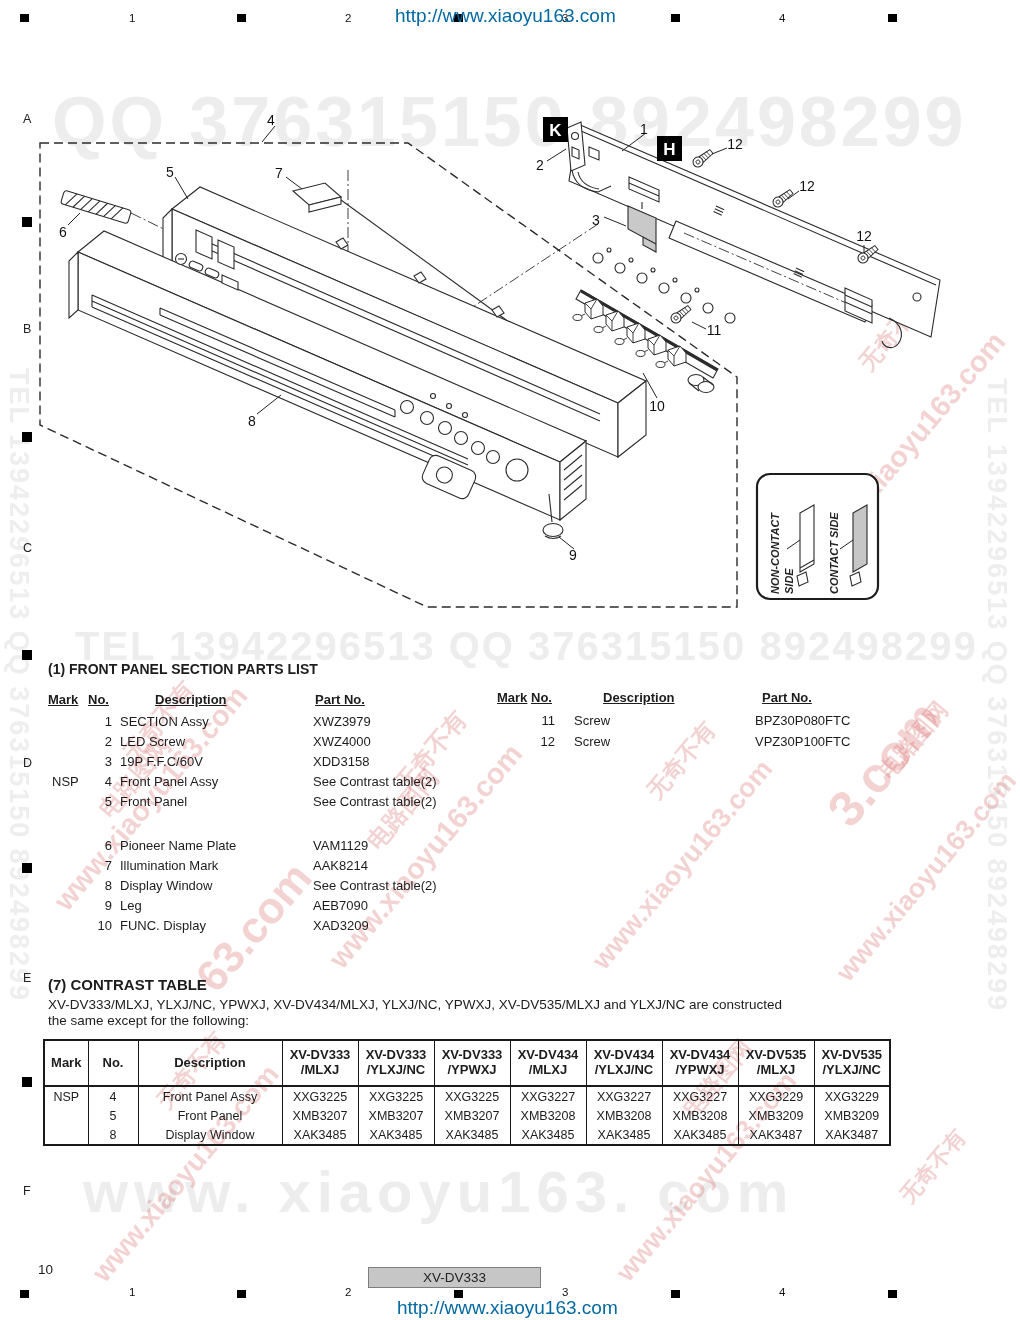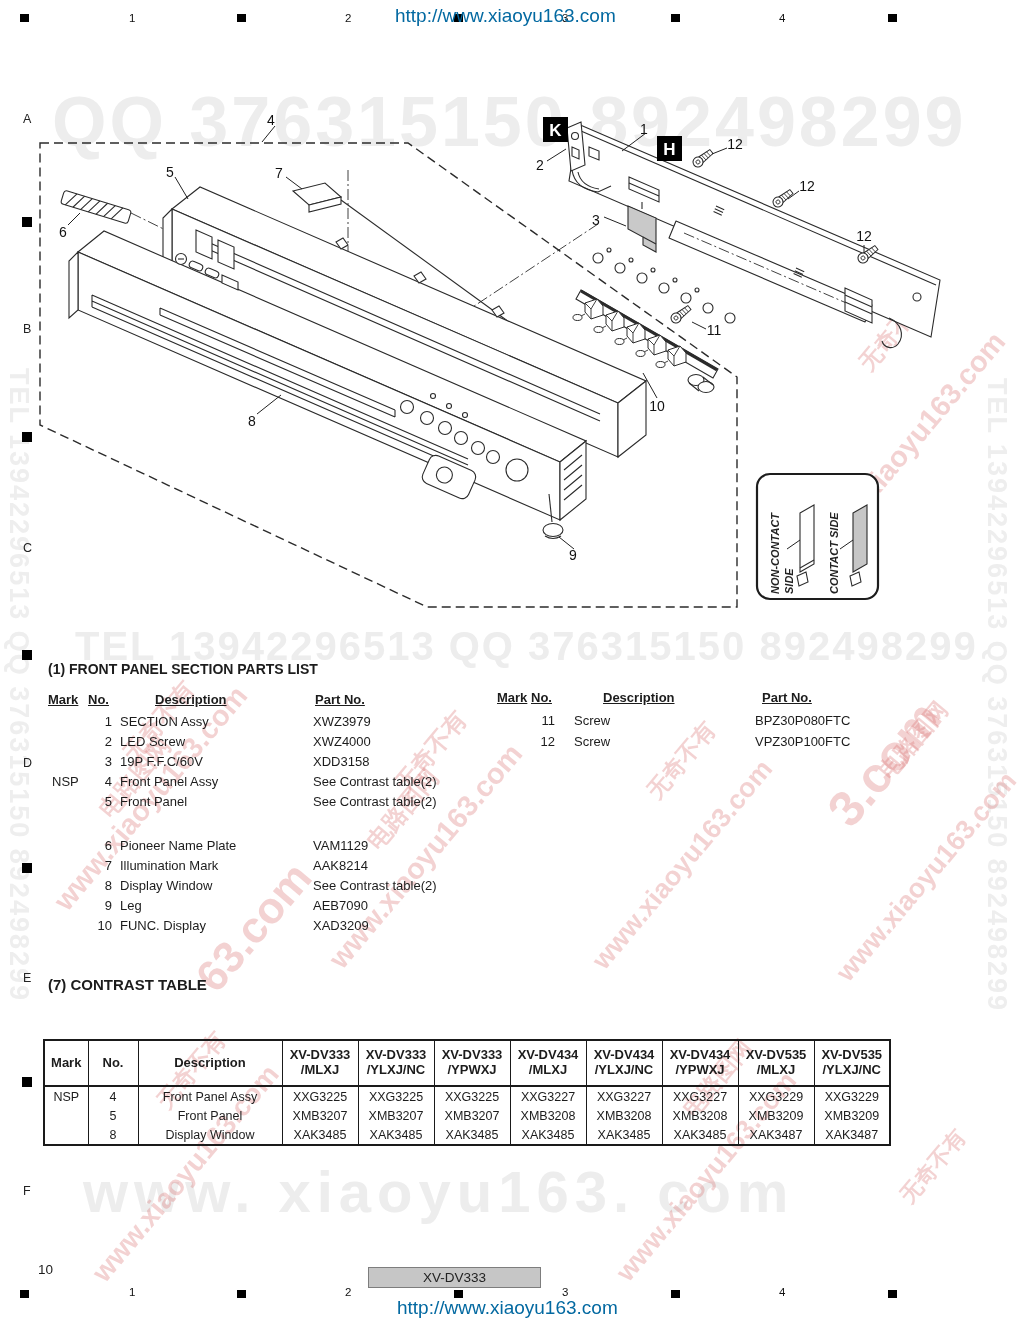"XV-DV333/MLXJ, YLXJ/NC, YPWXJ," div { html: none -> <div>XV-DV333/MLXJ, YLXJ/NC, YPWXJ, XV-DV434/MLXJ, YLXJ/NC, YPWXJ, XV-DV535/MLXJ and YLXJ/NC are constructed</div> }
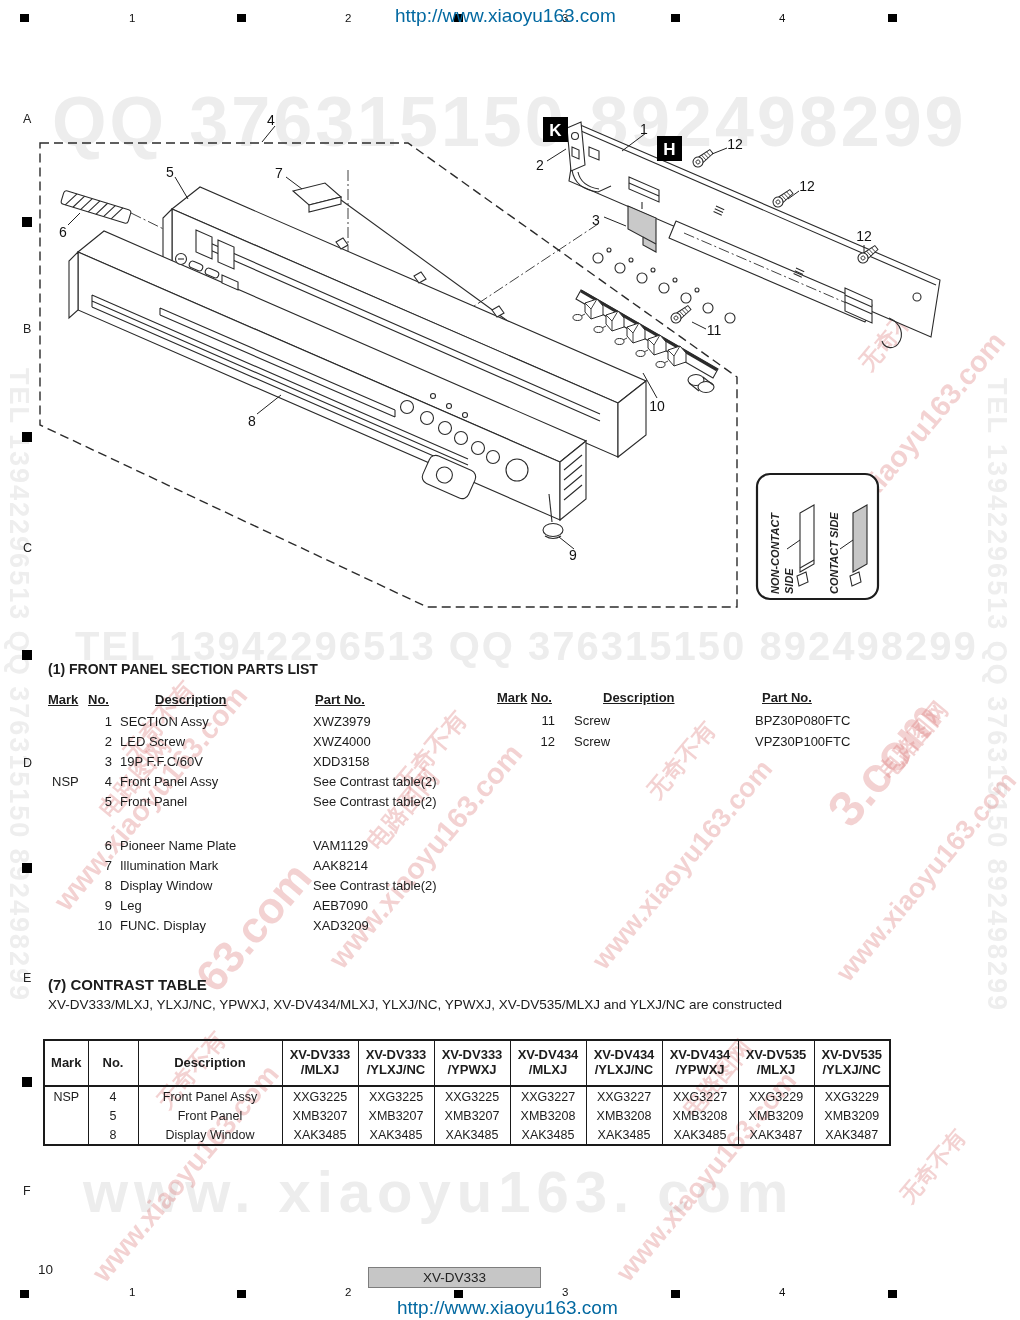"the same except for the" div { html: none -> <div>the same except for the following:</div> }
